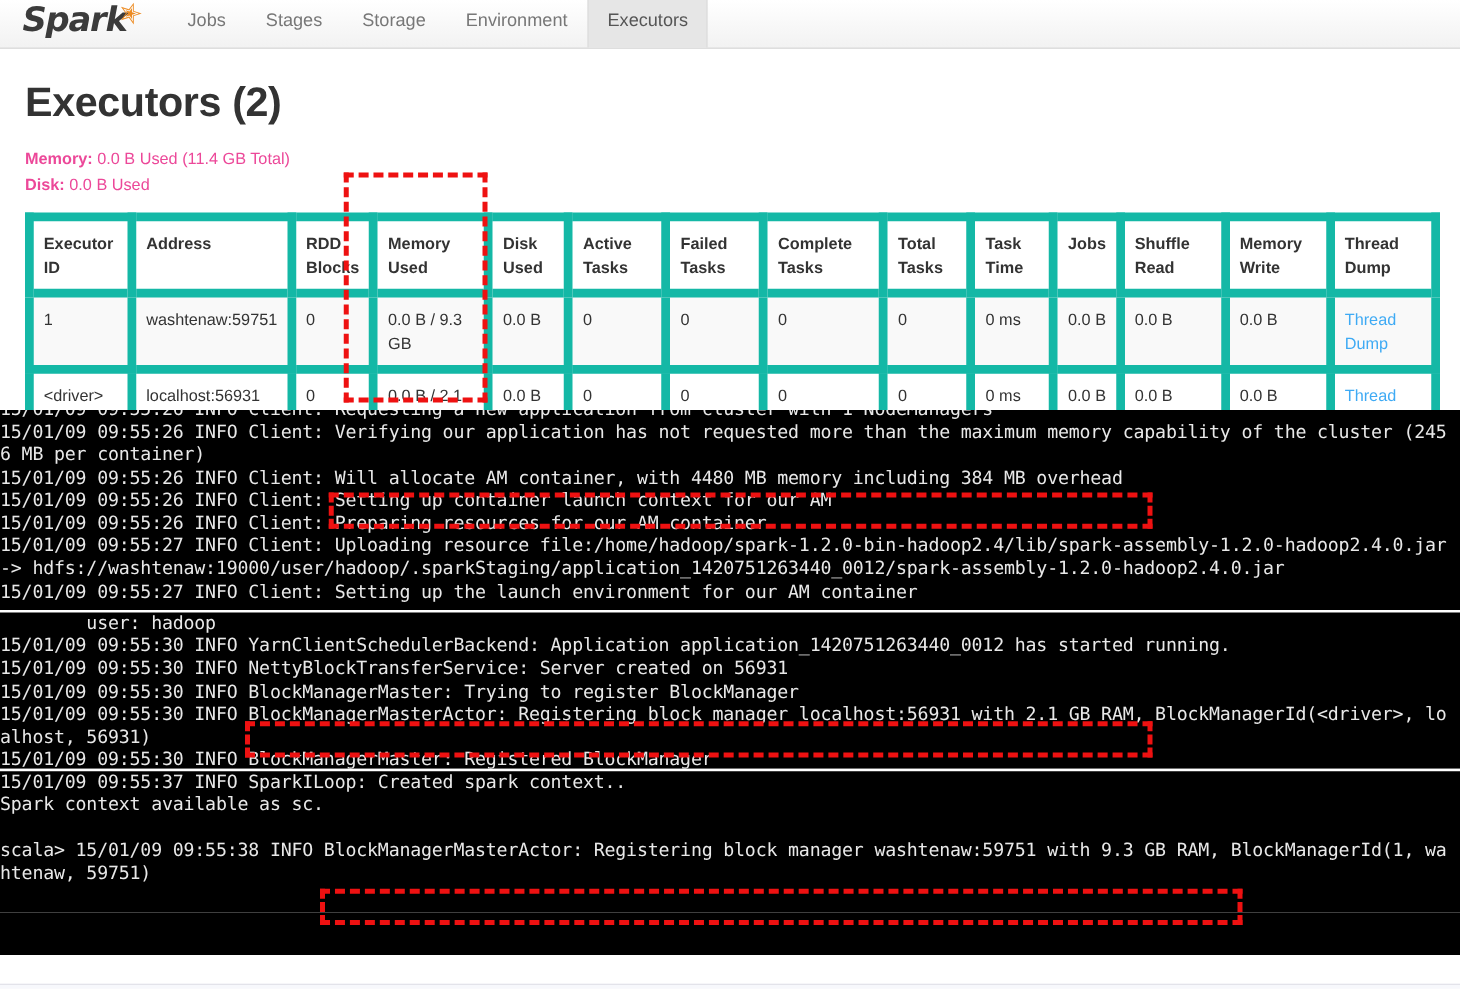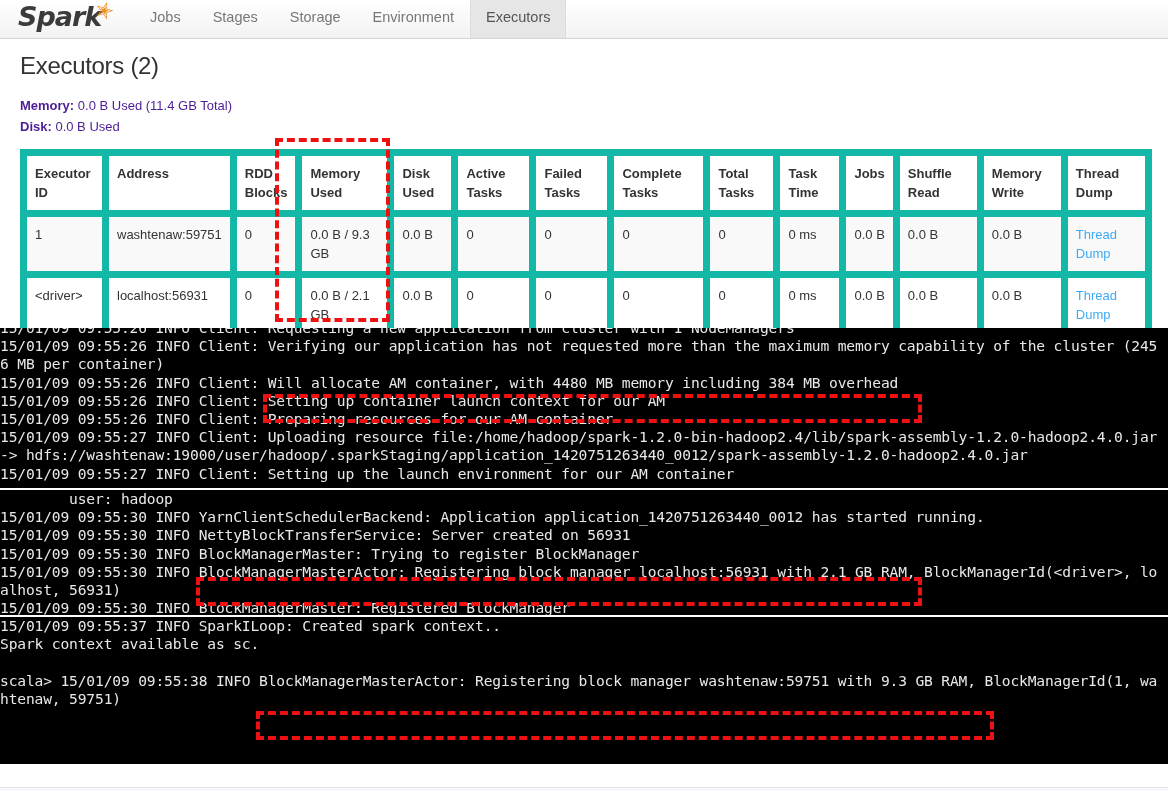"Executors (2)" .page-title { font-size: 24px -> 33px; font-weight: normal -> bold; margin: 13px 0 18px 4px -> 24px 0 18px 4px }
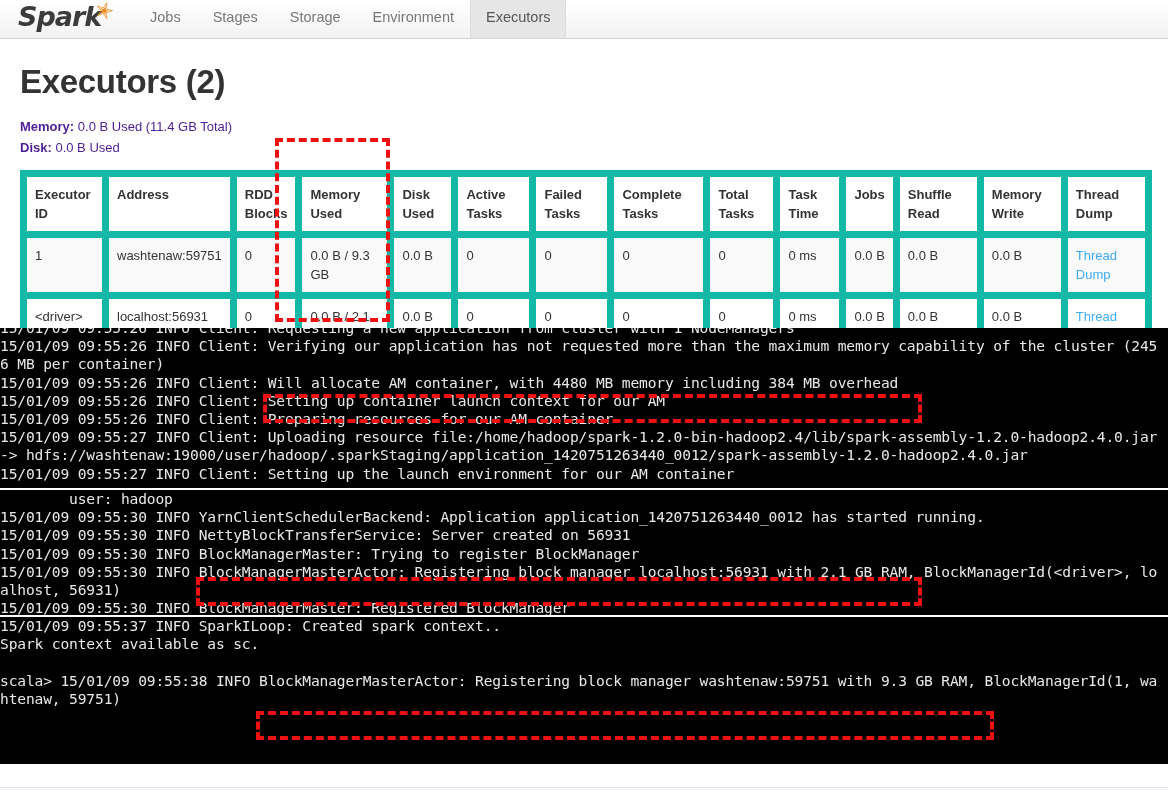"Memory: 0.0 B Used (11.4" .summary-line { color: #4c1d95 -> #ec4899 }
